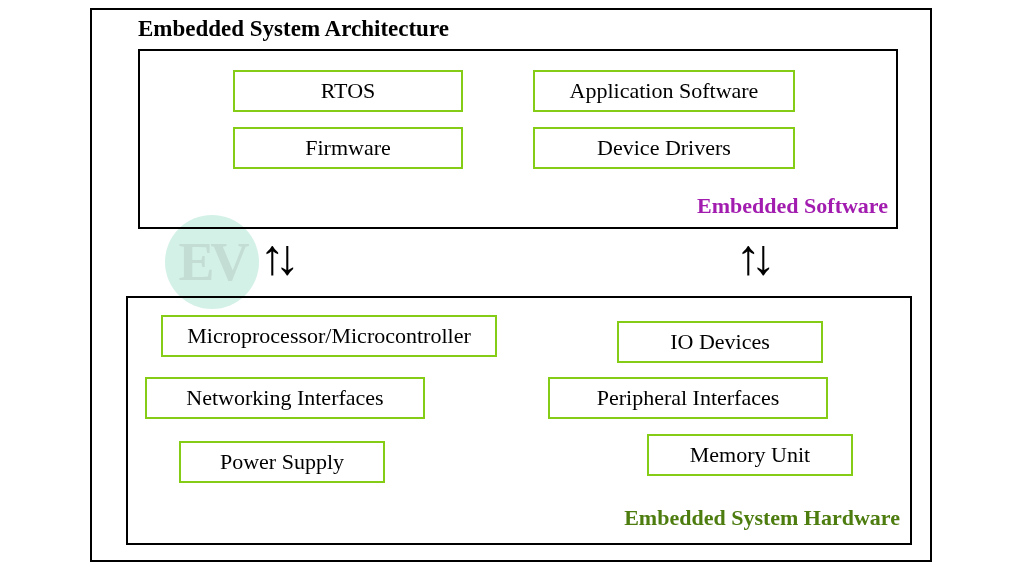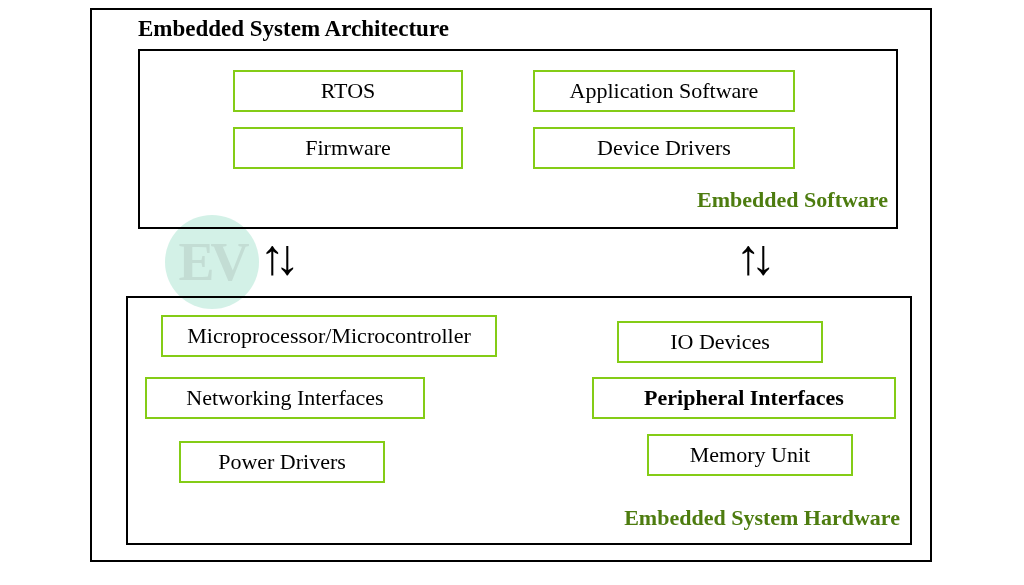"Embedded Software" .software-label { color: #4d7c0f -> #a21caf; top: 187px -> 193px }
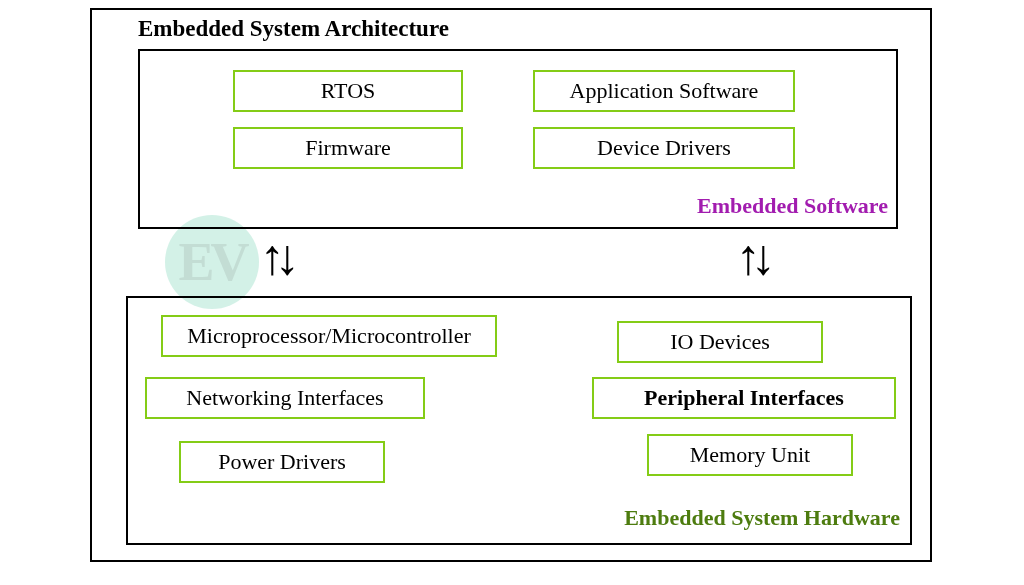"Peripheral Interfaces" .box-peri { font-weight: bold -> none; left: 592px -> 548px; width: 304px -> 280px }
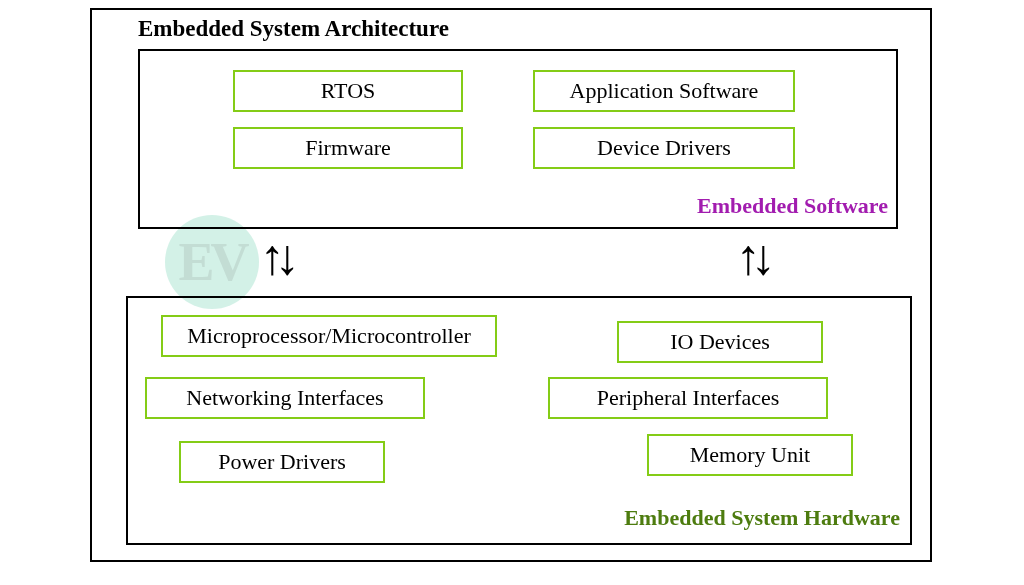"Power Drivers" span { text: Drivers -> Supply }
